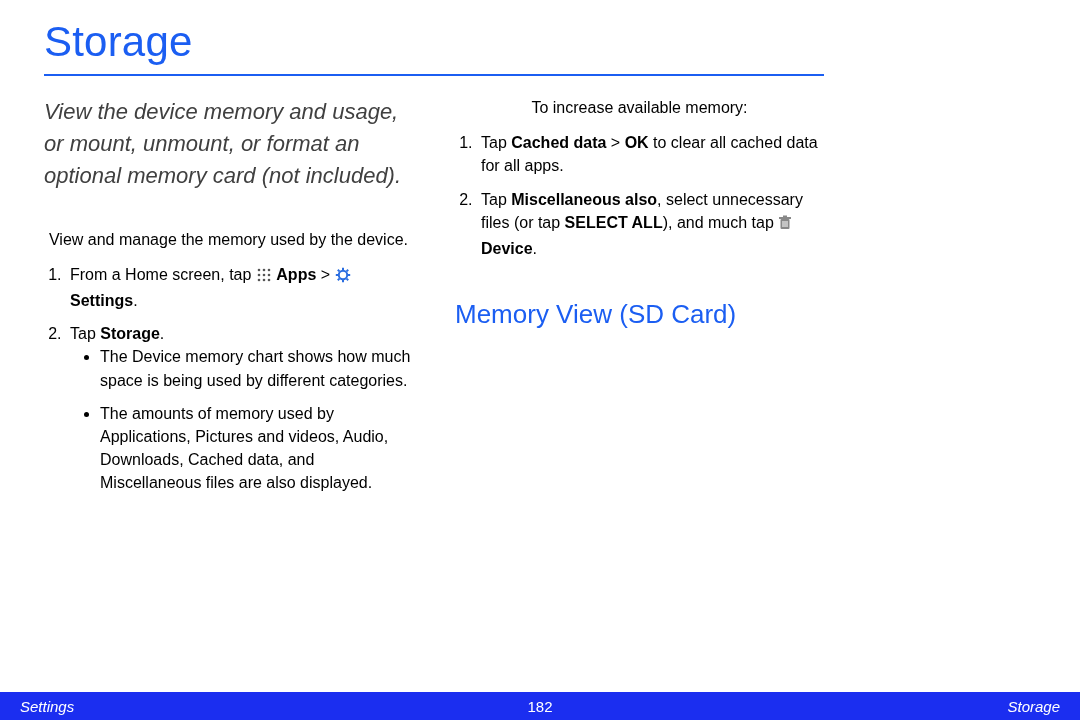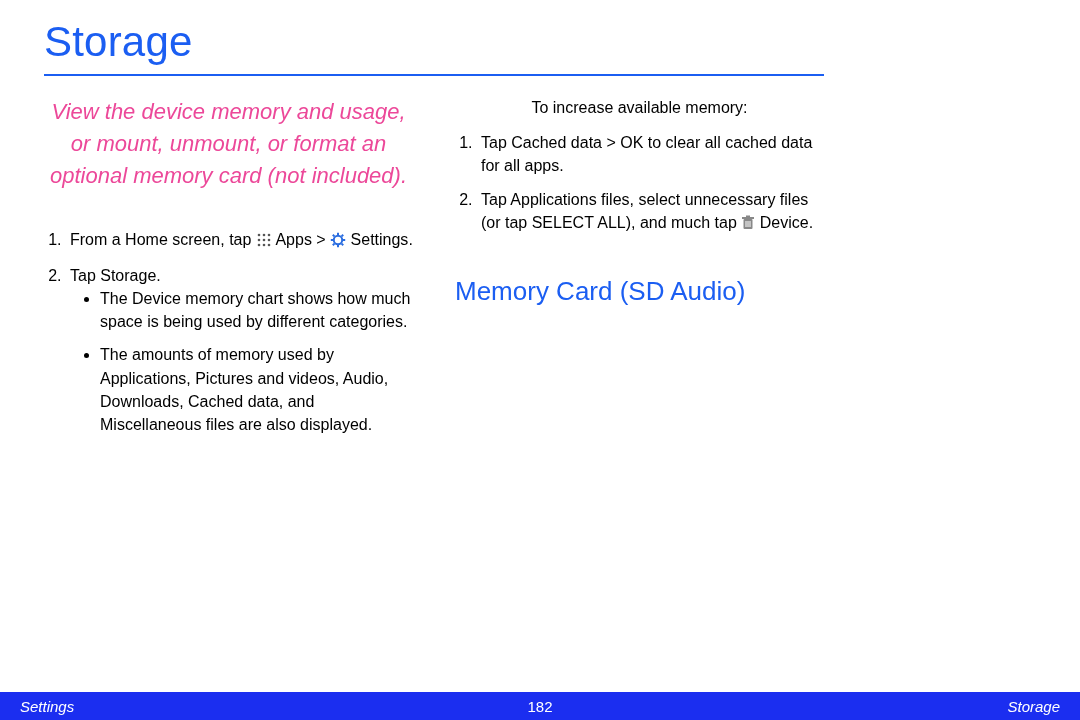"View the device memory and" .intro { color: #ec4899 -> #404040; text-align: center -> none }
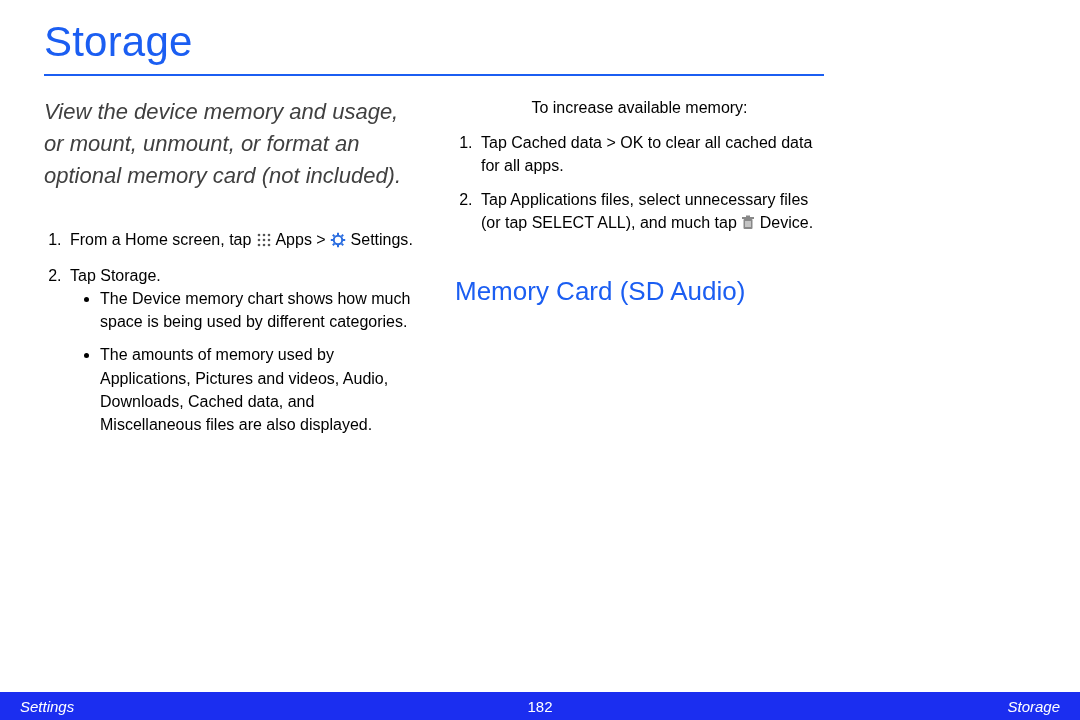"Cached data" b { font-weight: 400 -> 700 }
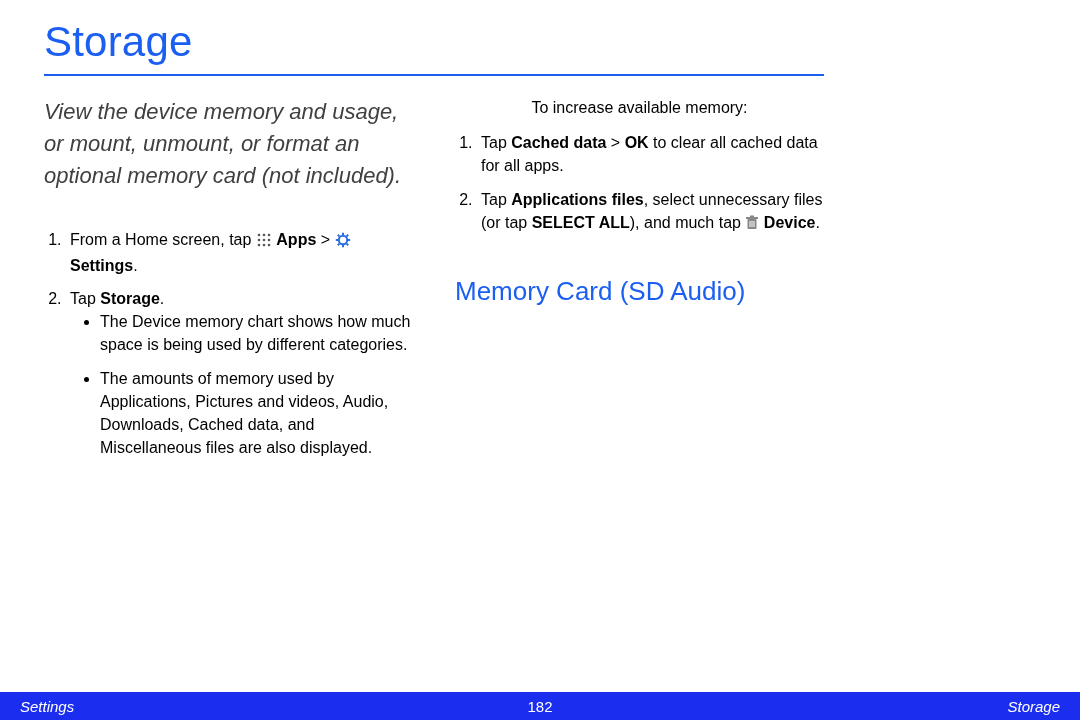"Applications files" b { text: Applications files -> Miscellaneous also }
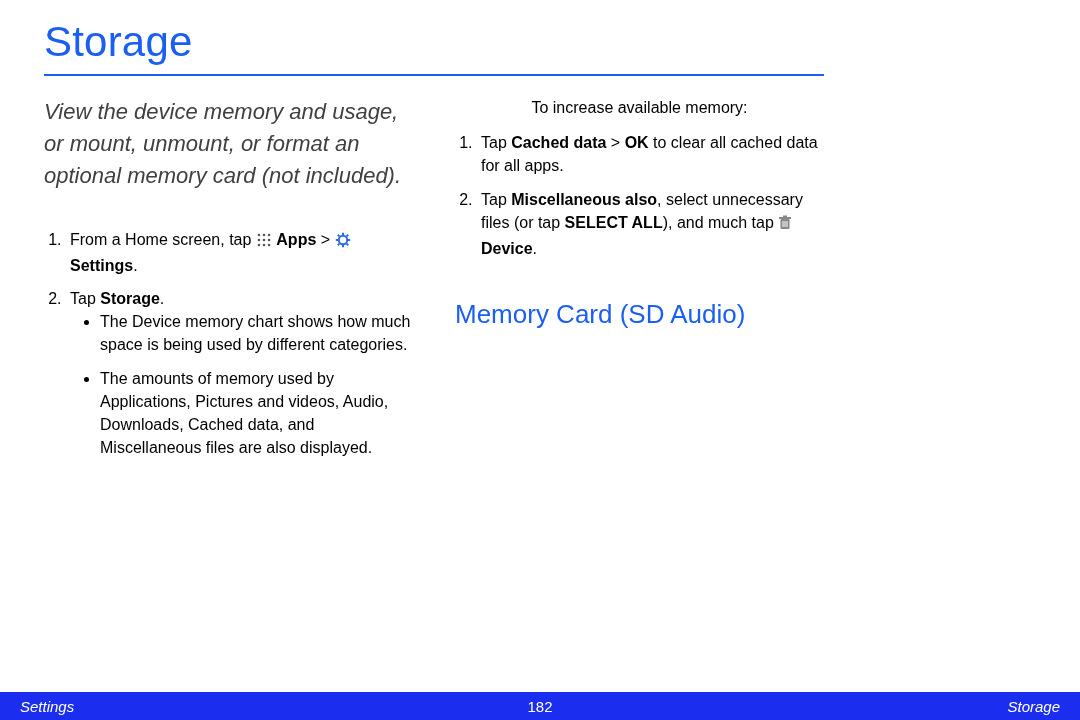"View and manage the memory" div.para { html: none -> <div>View and manage the memory used by the device.</div> }
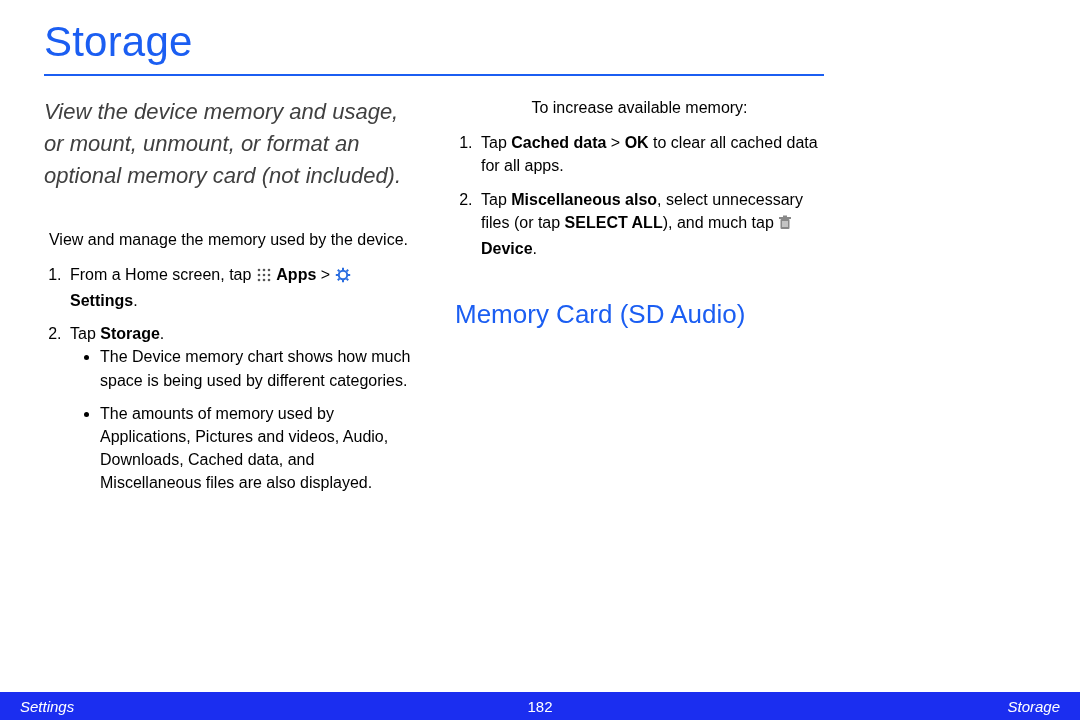"Memory Card (SD Audio)" div.h2 { text: Card (SD Audio -> View (SD Card }
